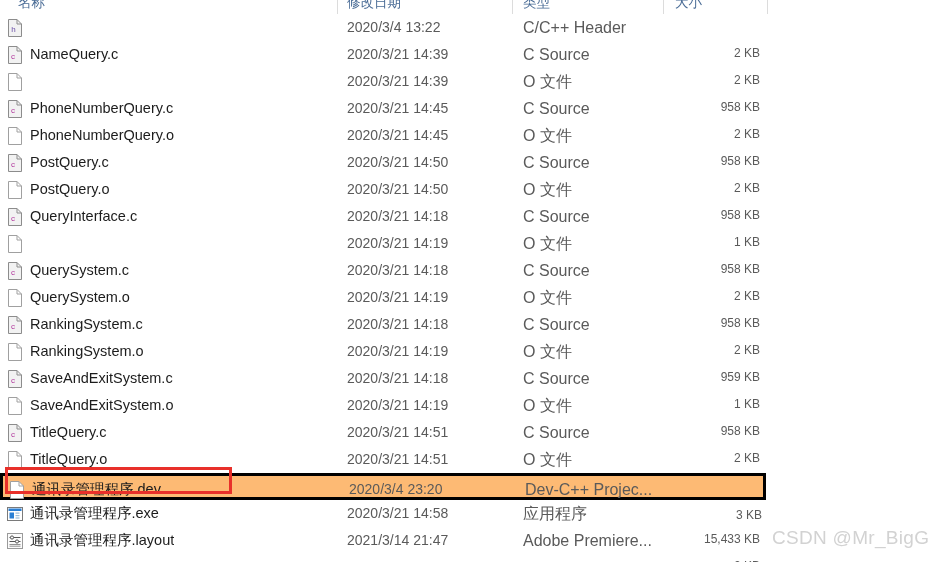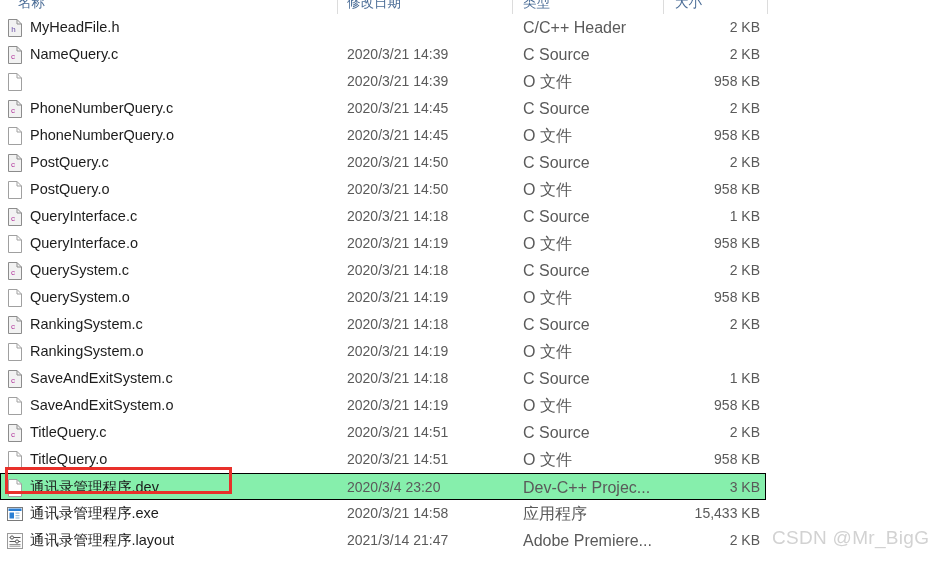"MyHeadFile.h" div.cell { html: <div>MyHeadFile.h</div> -> none }
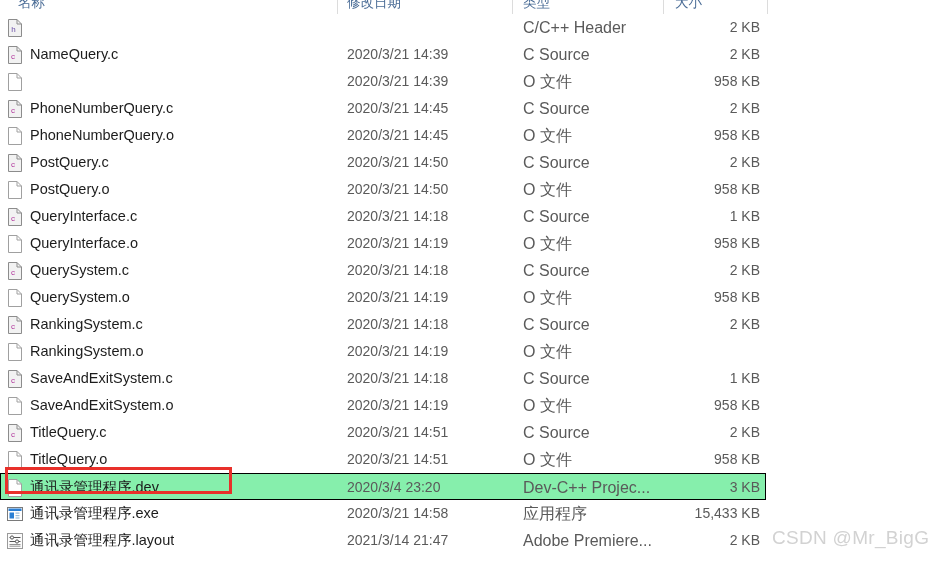"2020/3/4 13:22" div.cell { html: none -> <div>2020/3/4 13:22</div> }
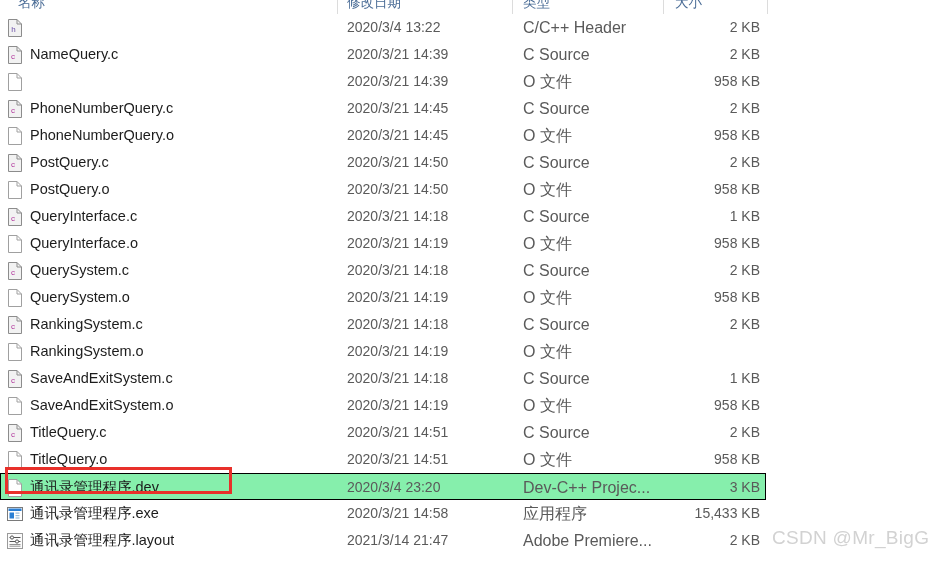"2 KB" .c-size { font-size: 14px -> 12px; margin-top: none -> 26px }
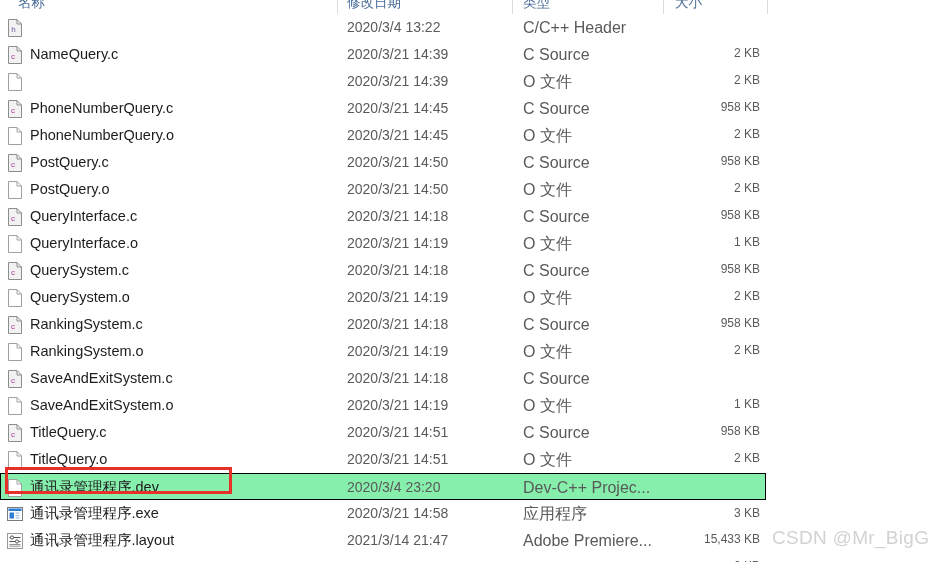"QueryInterface.o" div.cell { html: <div>QueryInterface.o</div> -> none }
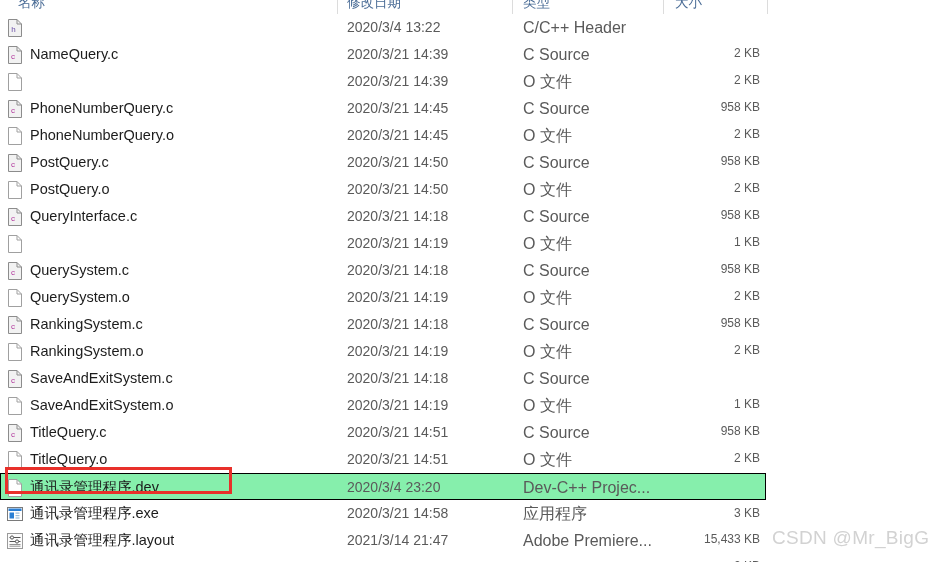"959 KB" div.cell { html: none -> <div>959 KB</div> }
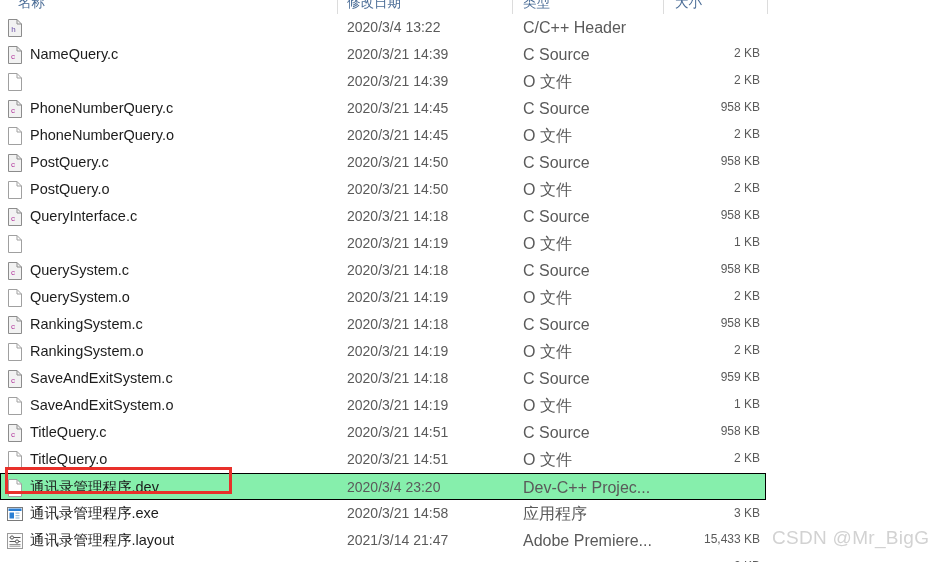"通讯录管理程序.dev" .row.selected { background: #86efac -> #fdba74; border: 1px solid #000000 -> 3px solid #000000 }
